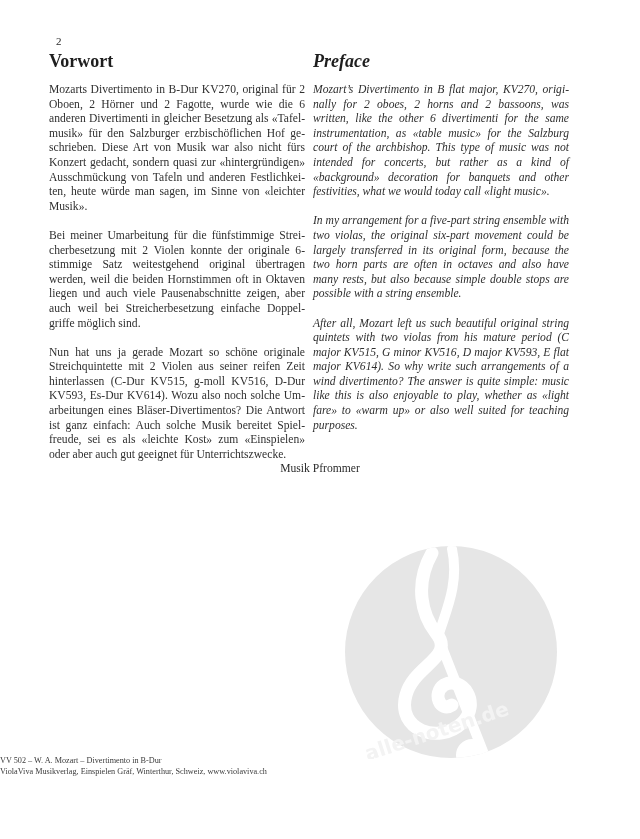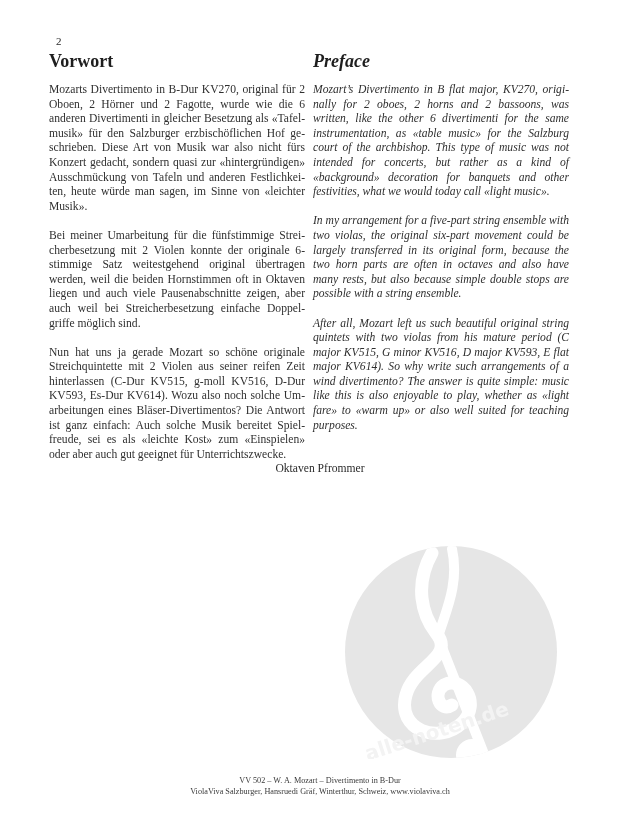"Oktaven Pfrommer" div.signature { text: Oktaven -> Musik }
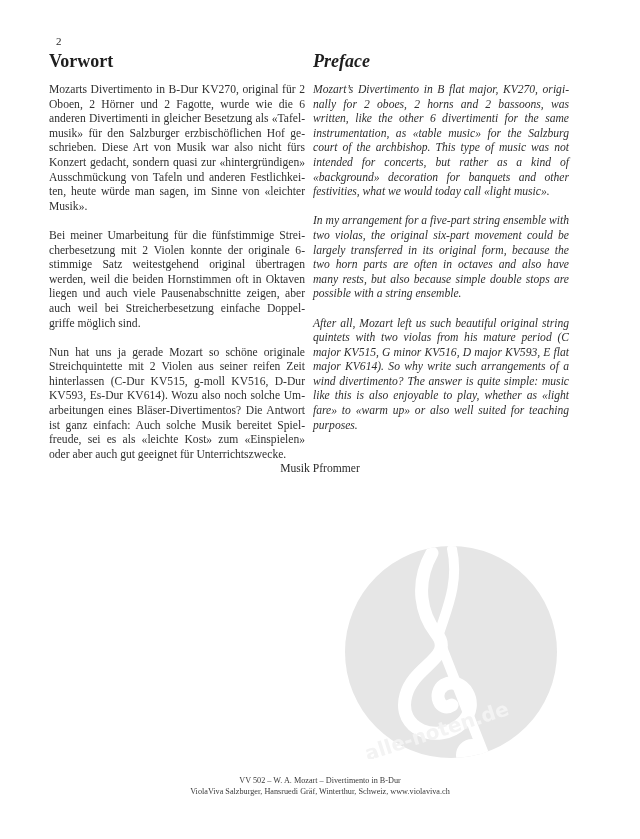"VV 502 – W. A." .footer { text-align: center -> none; top: 775px -> 755px }
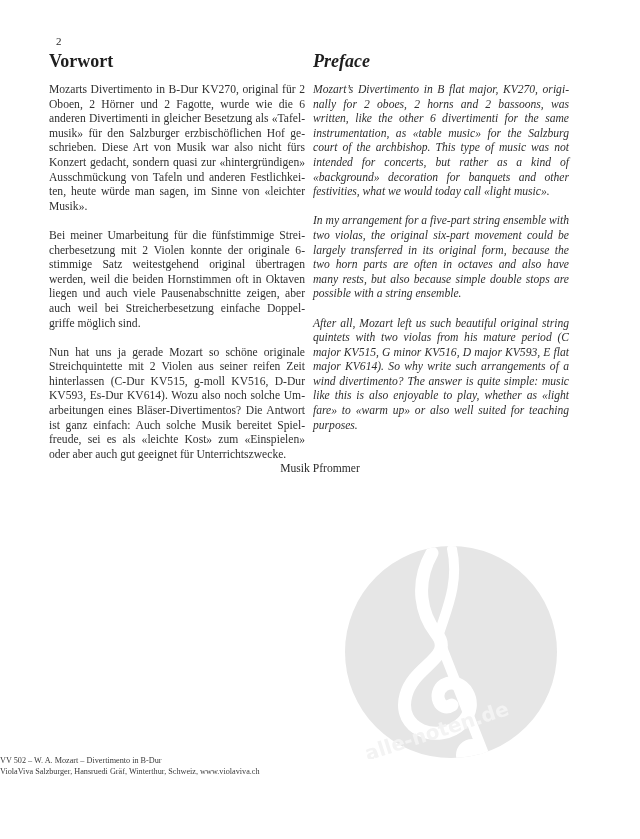"ViolaViva Salzburger, Hansruedi Gräf," div { text: Salzburger, Hansruedi -> Musikverlag, Einspielen }
